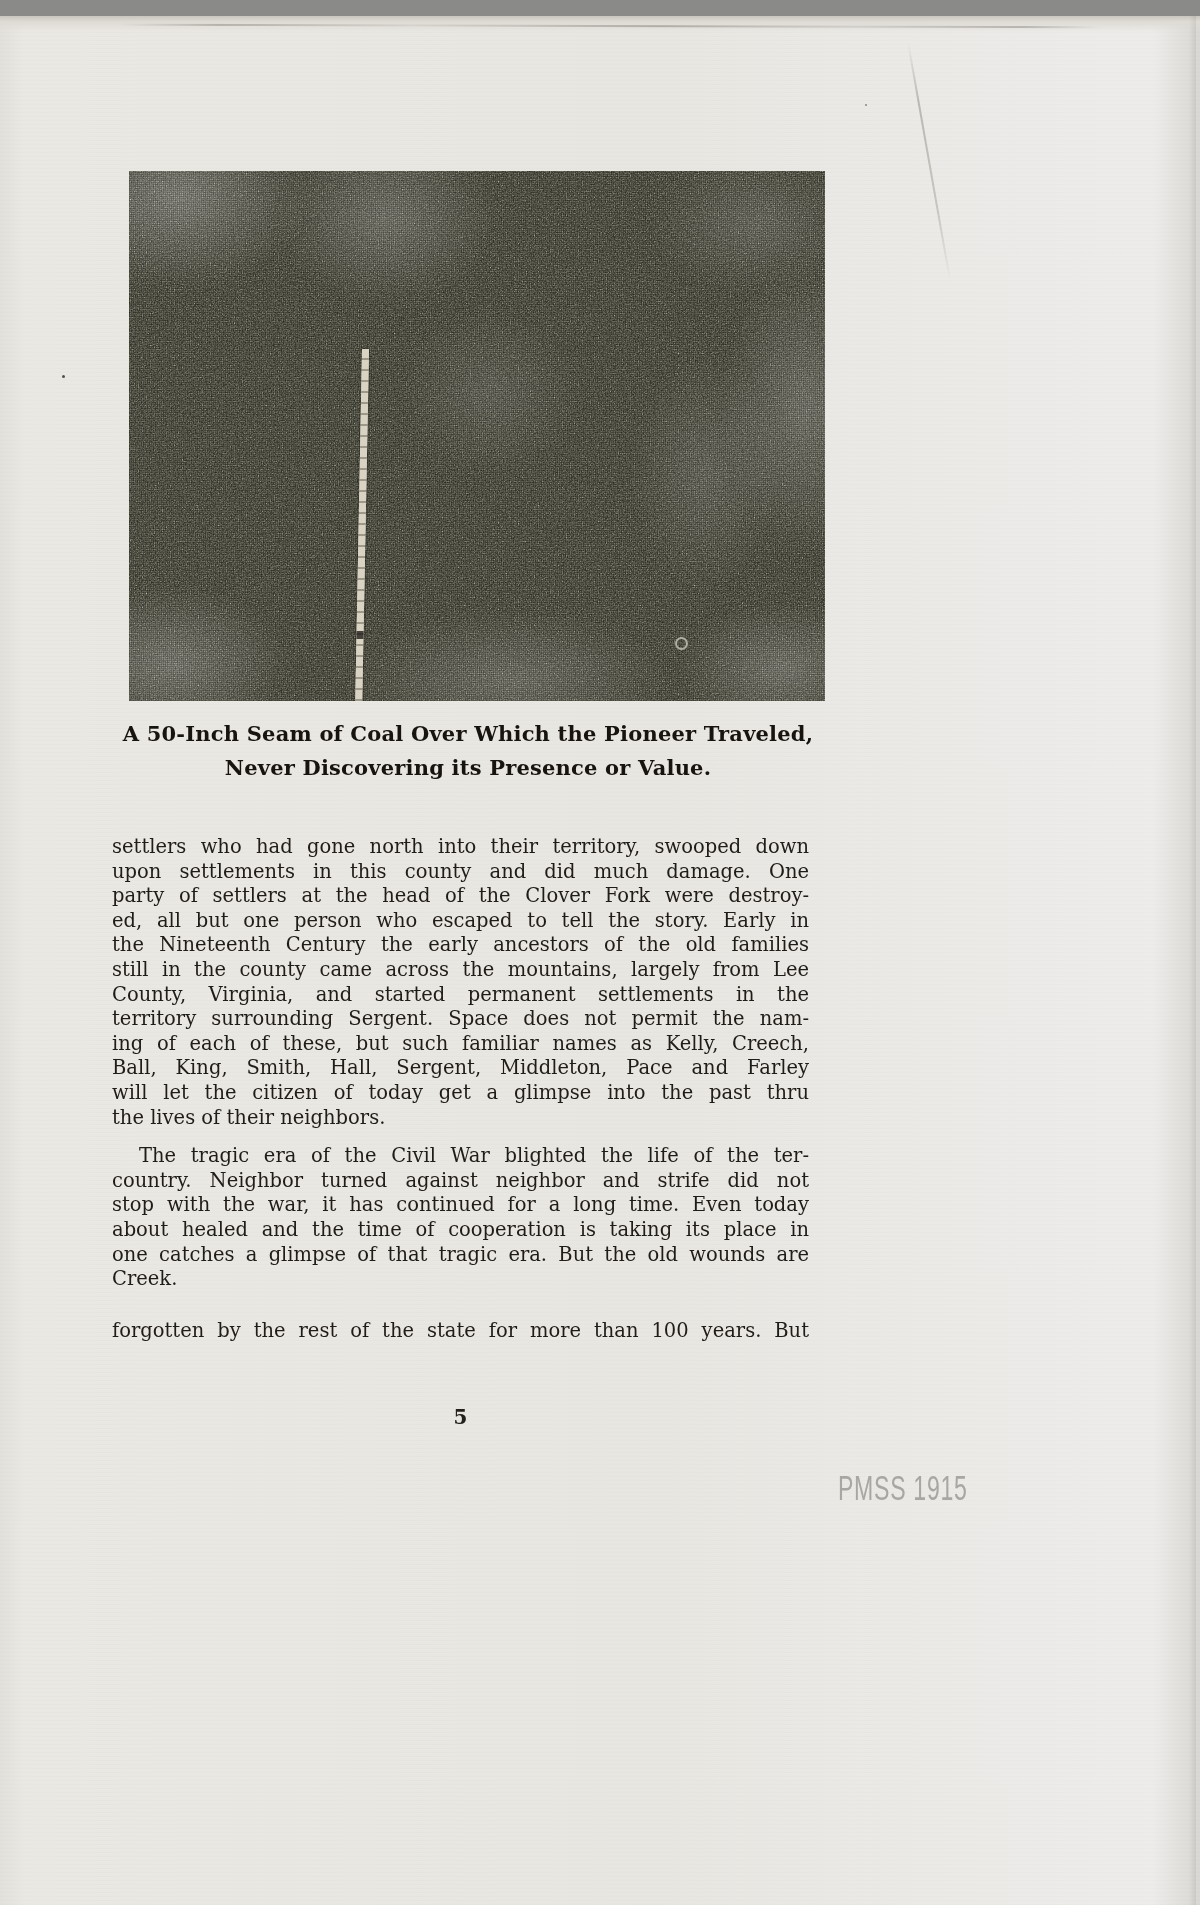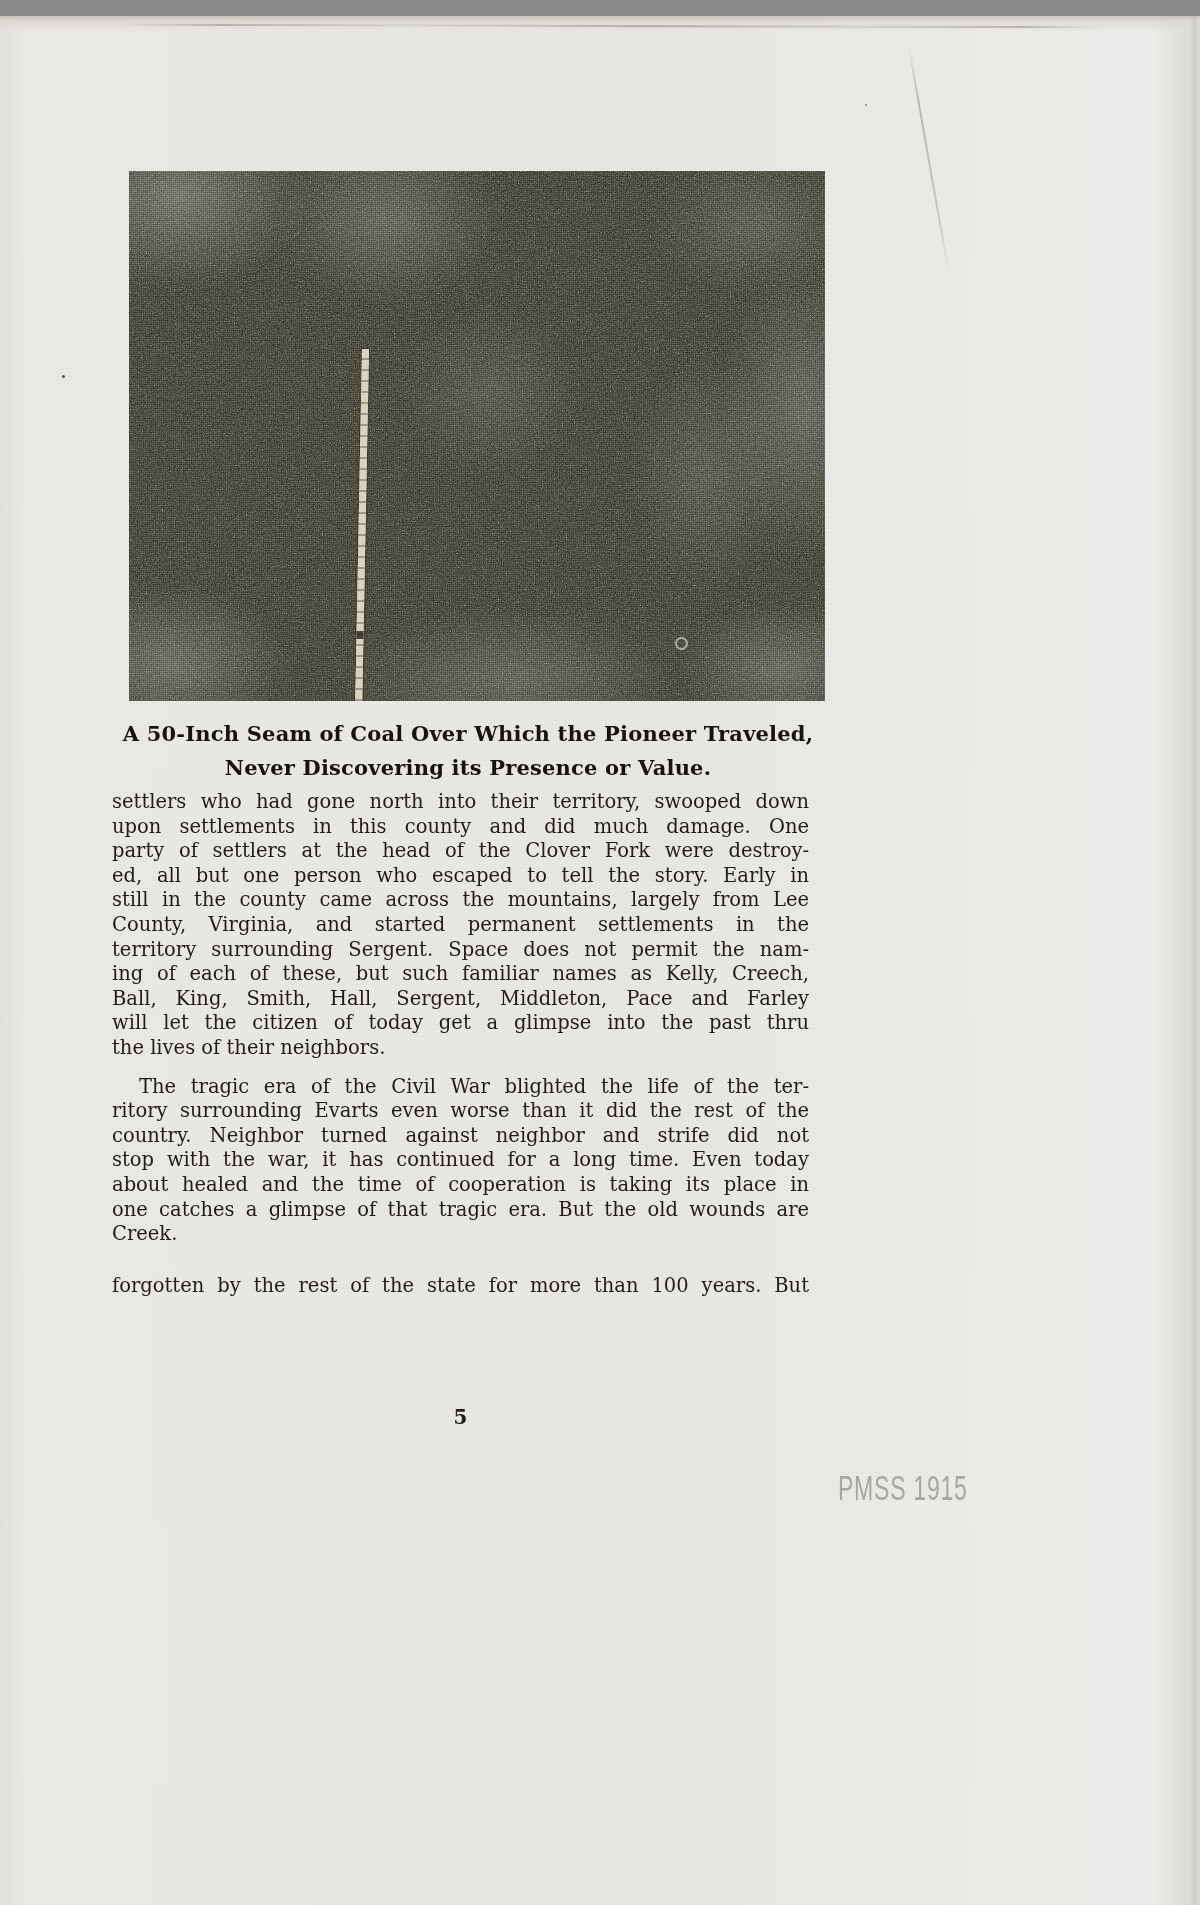"settlers who had gone north" .body-text { top: 774px -> 819px }
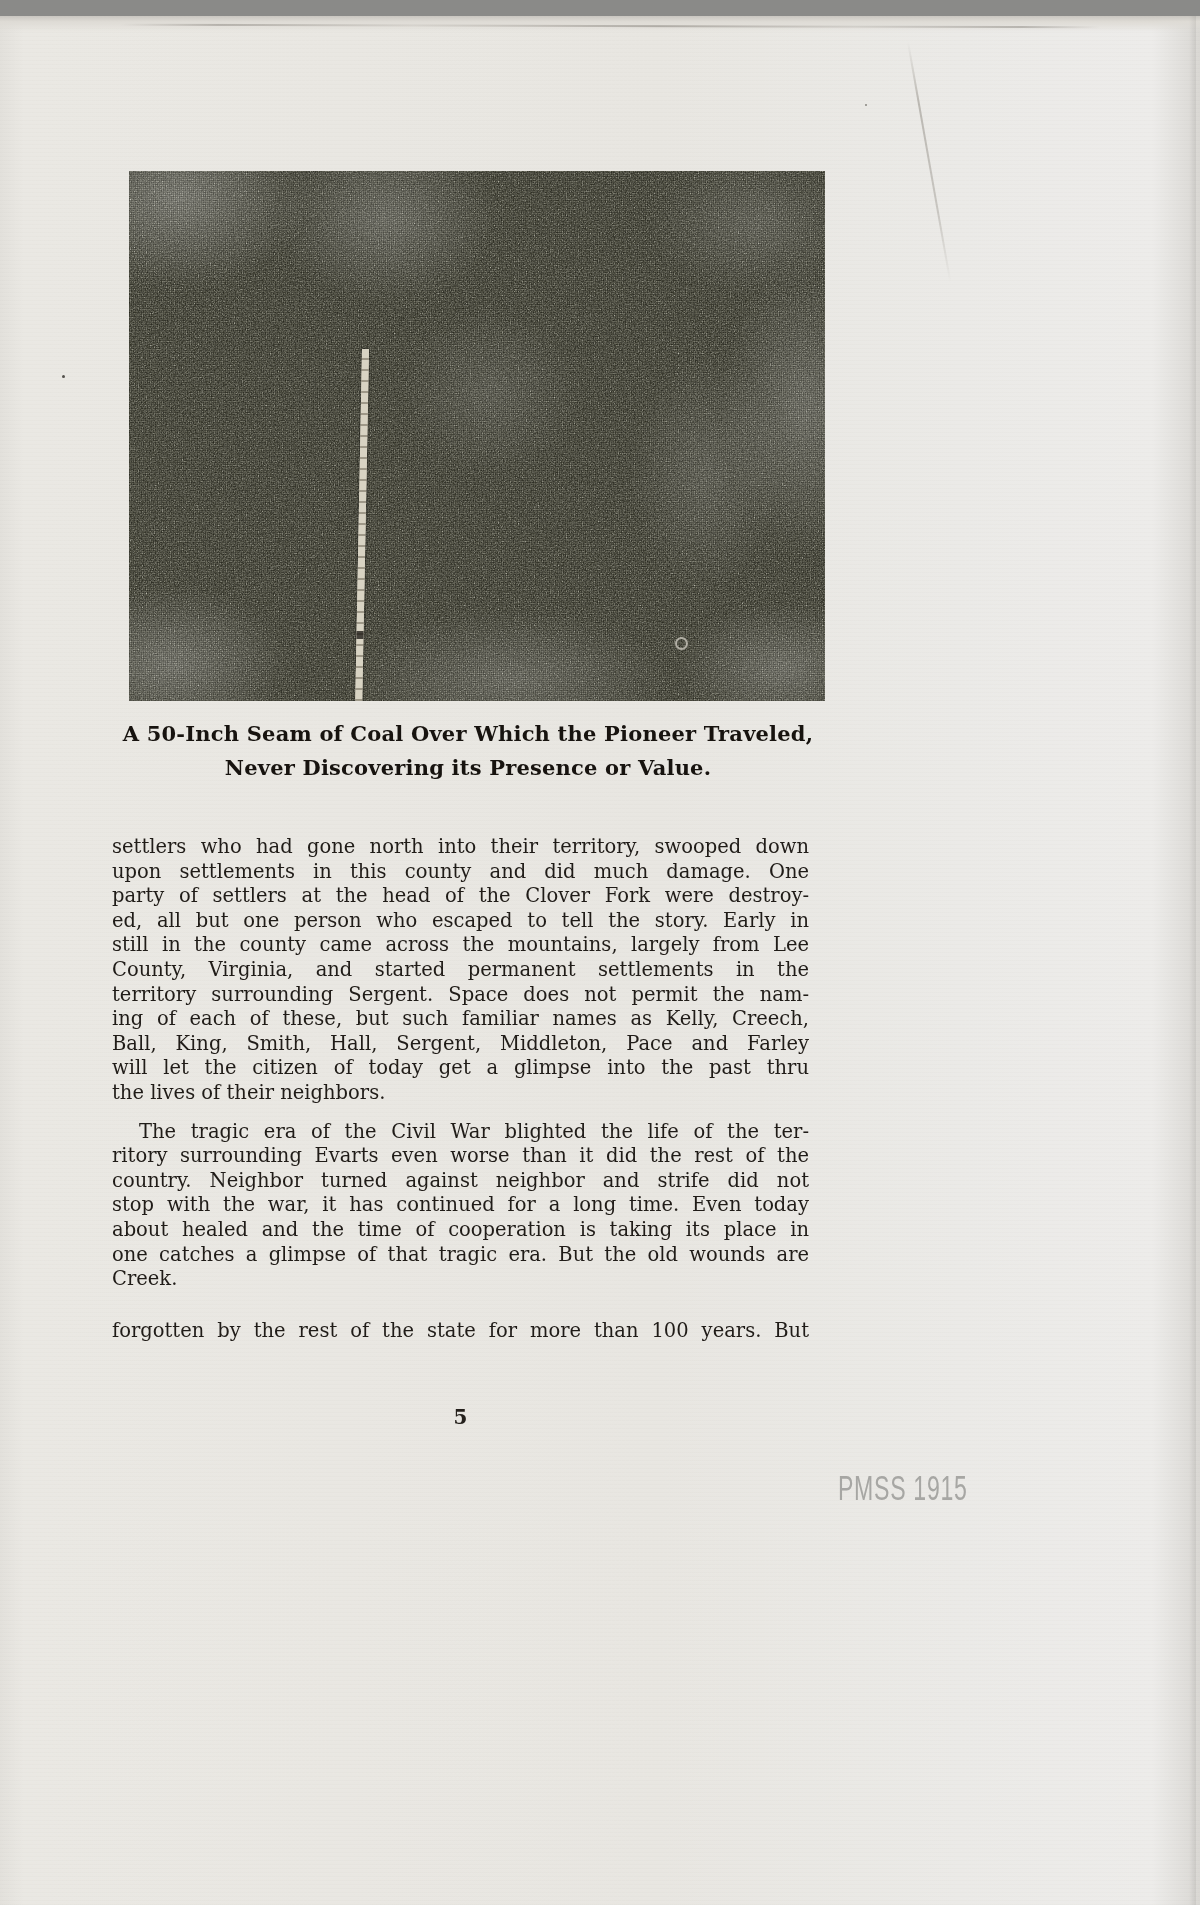"the Nineteenth Century the early" div.tline { html: none -> <div>the Nineteenth Century the early ancestors of the old families</div> }
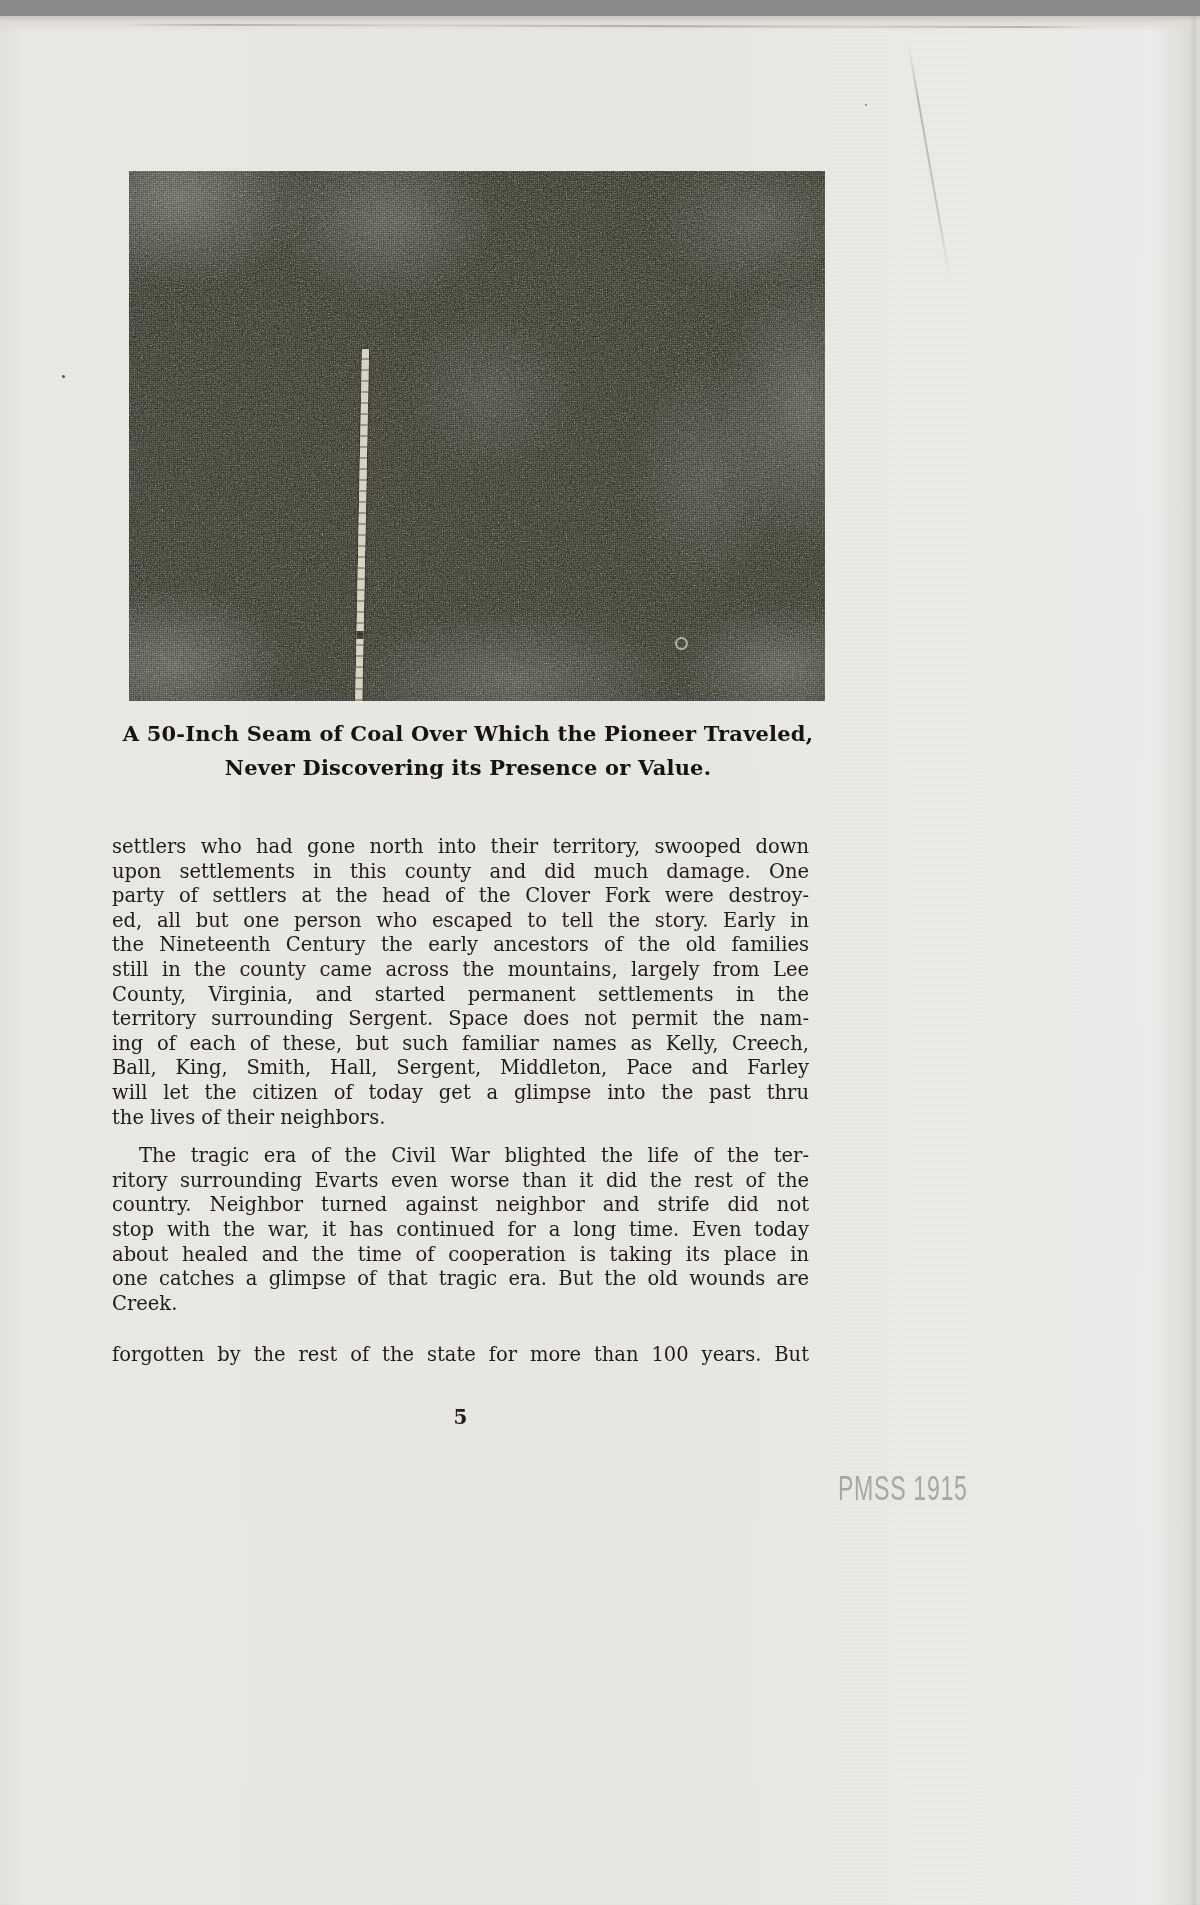"ritory surrounding Evarts even worse" div.tline { html: <div>ritory surrounding Evarts even worse than it did the rest of the</div> -> none }
